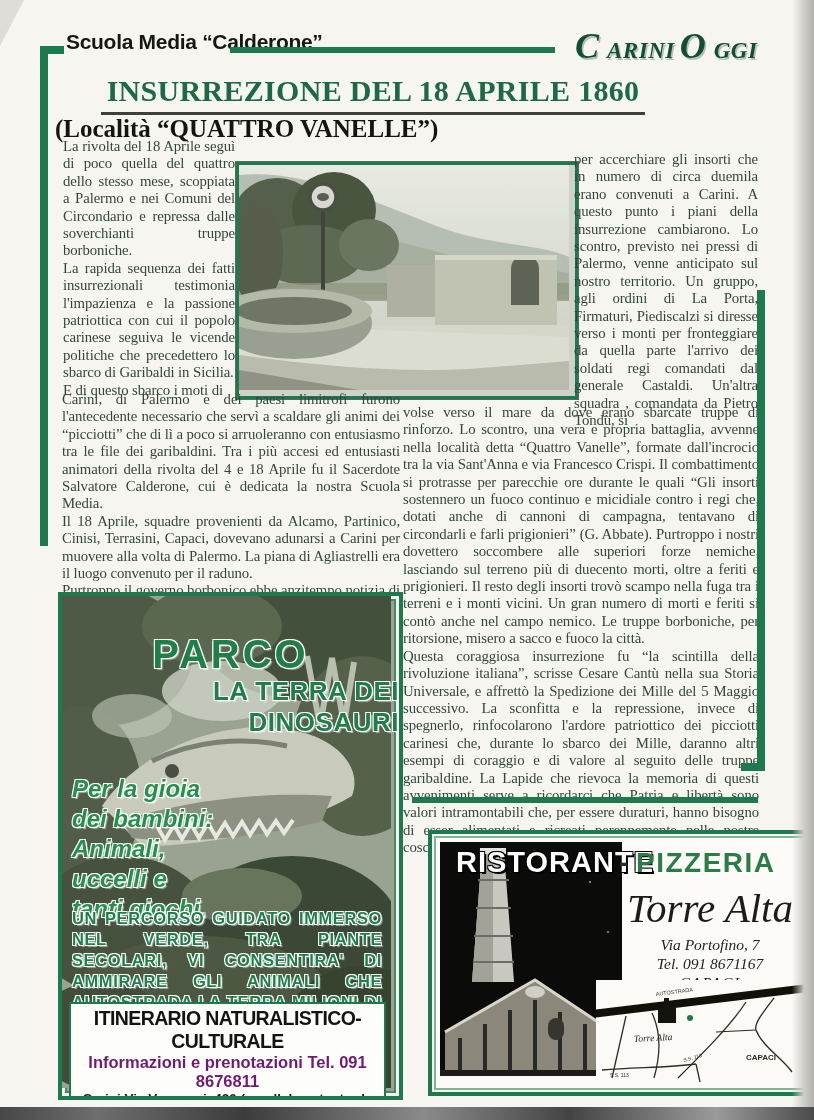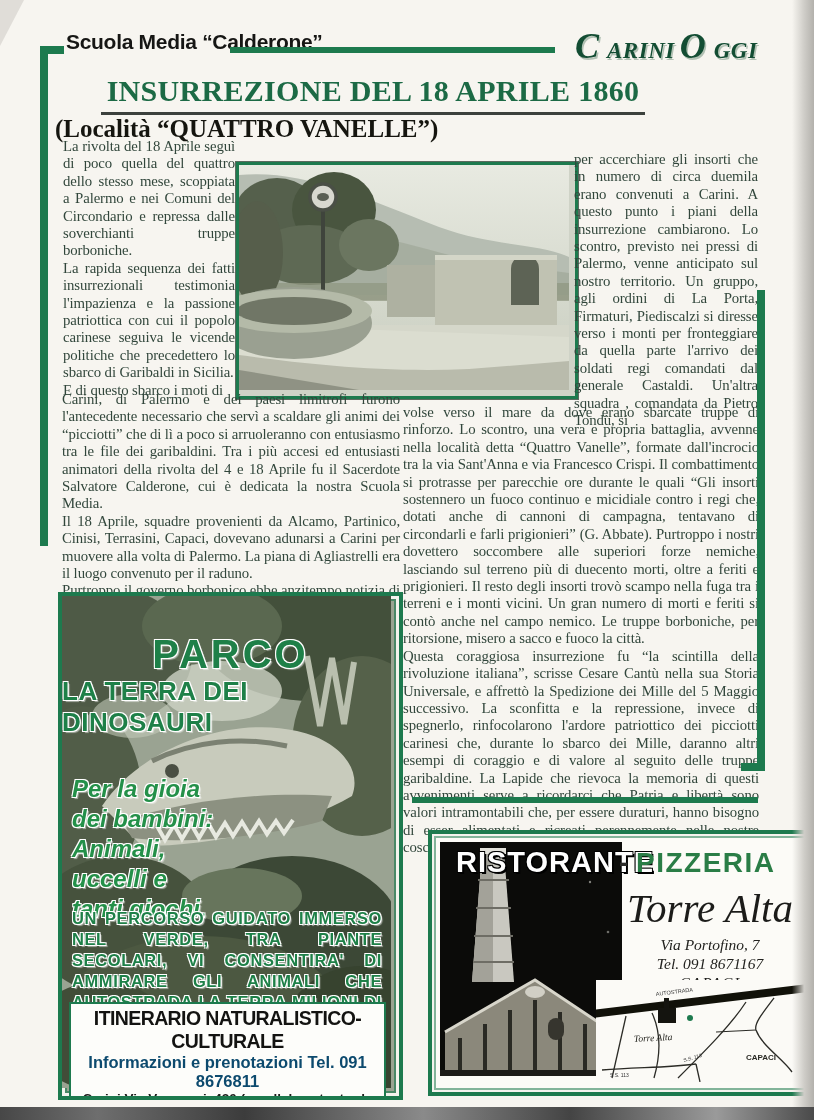"LA TERRA DEI DINOSAURI" .dino-title2 { text-align: left -> right }
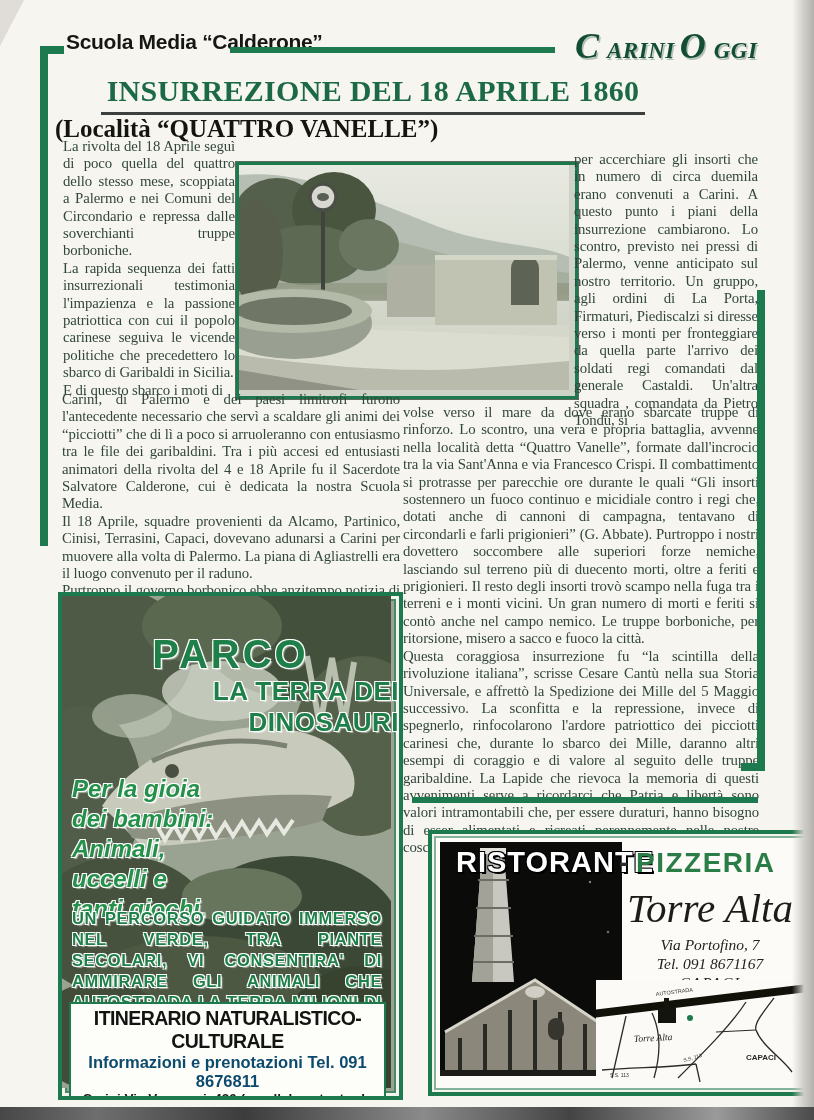"Informazioni e prenotazioni Tel. 091" .df2 { color: #0c4a6e -> #701a75 }
